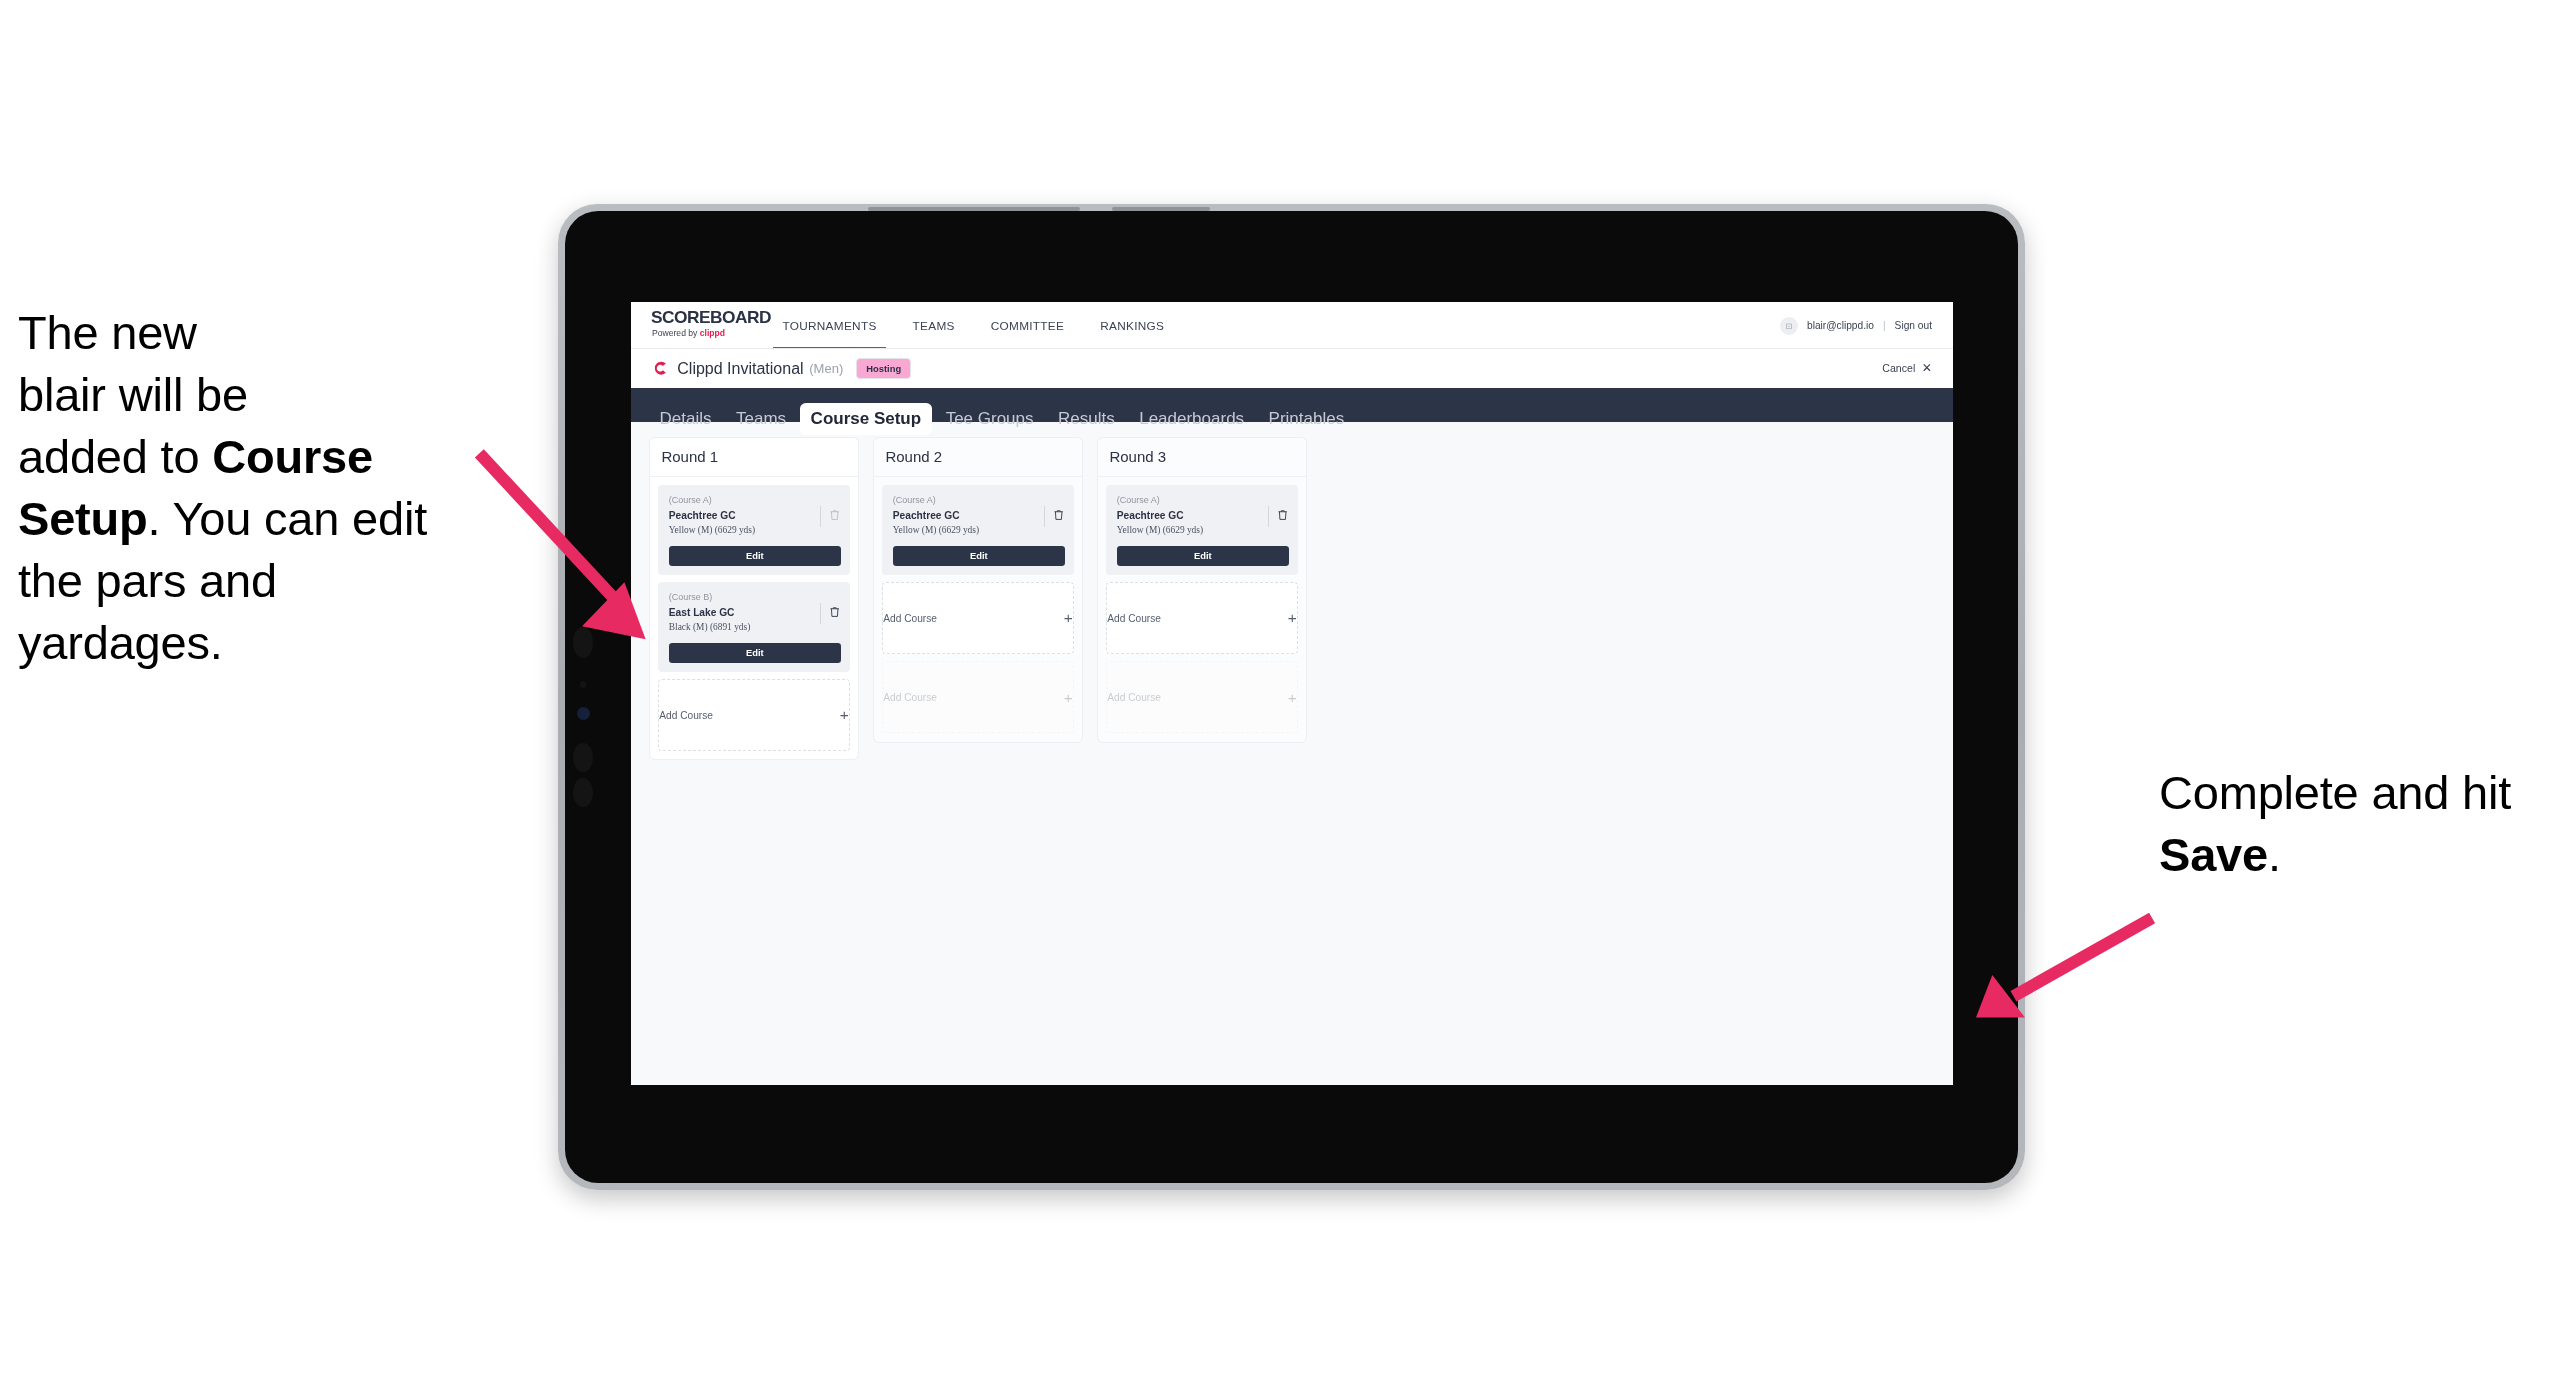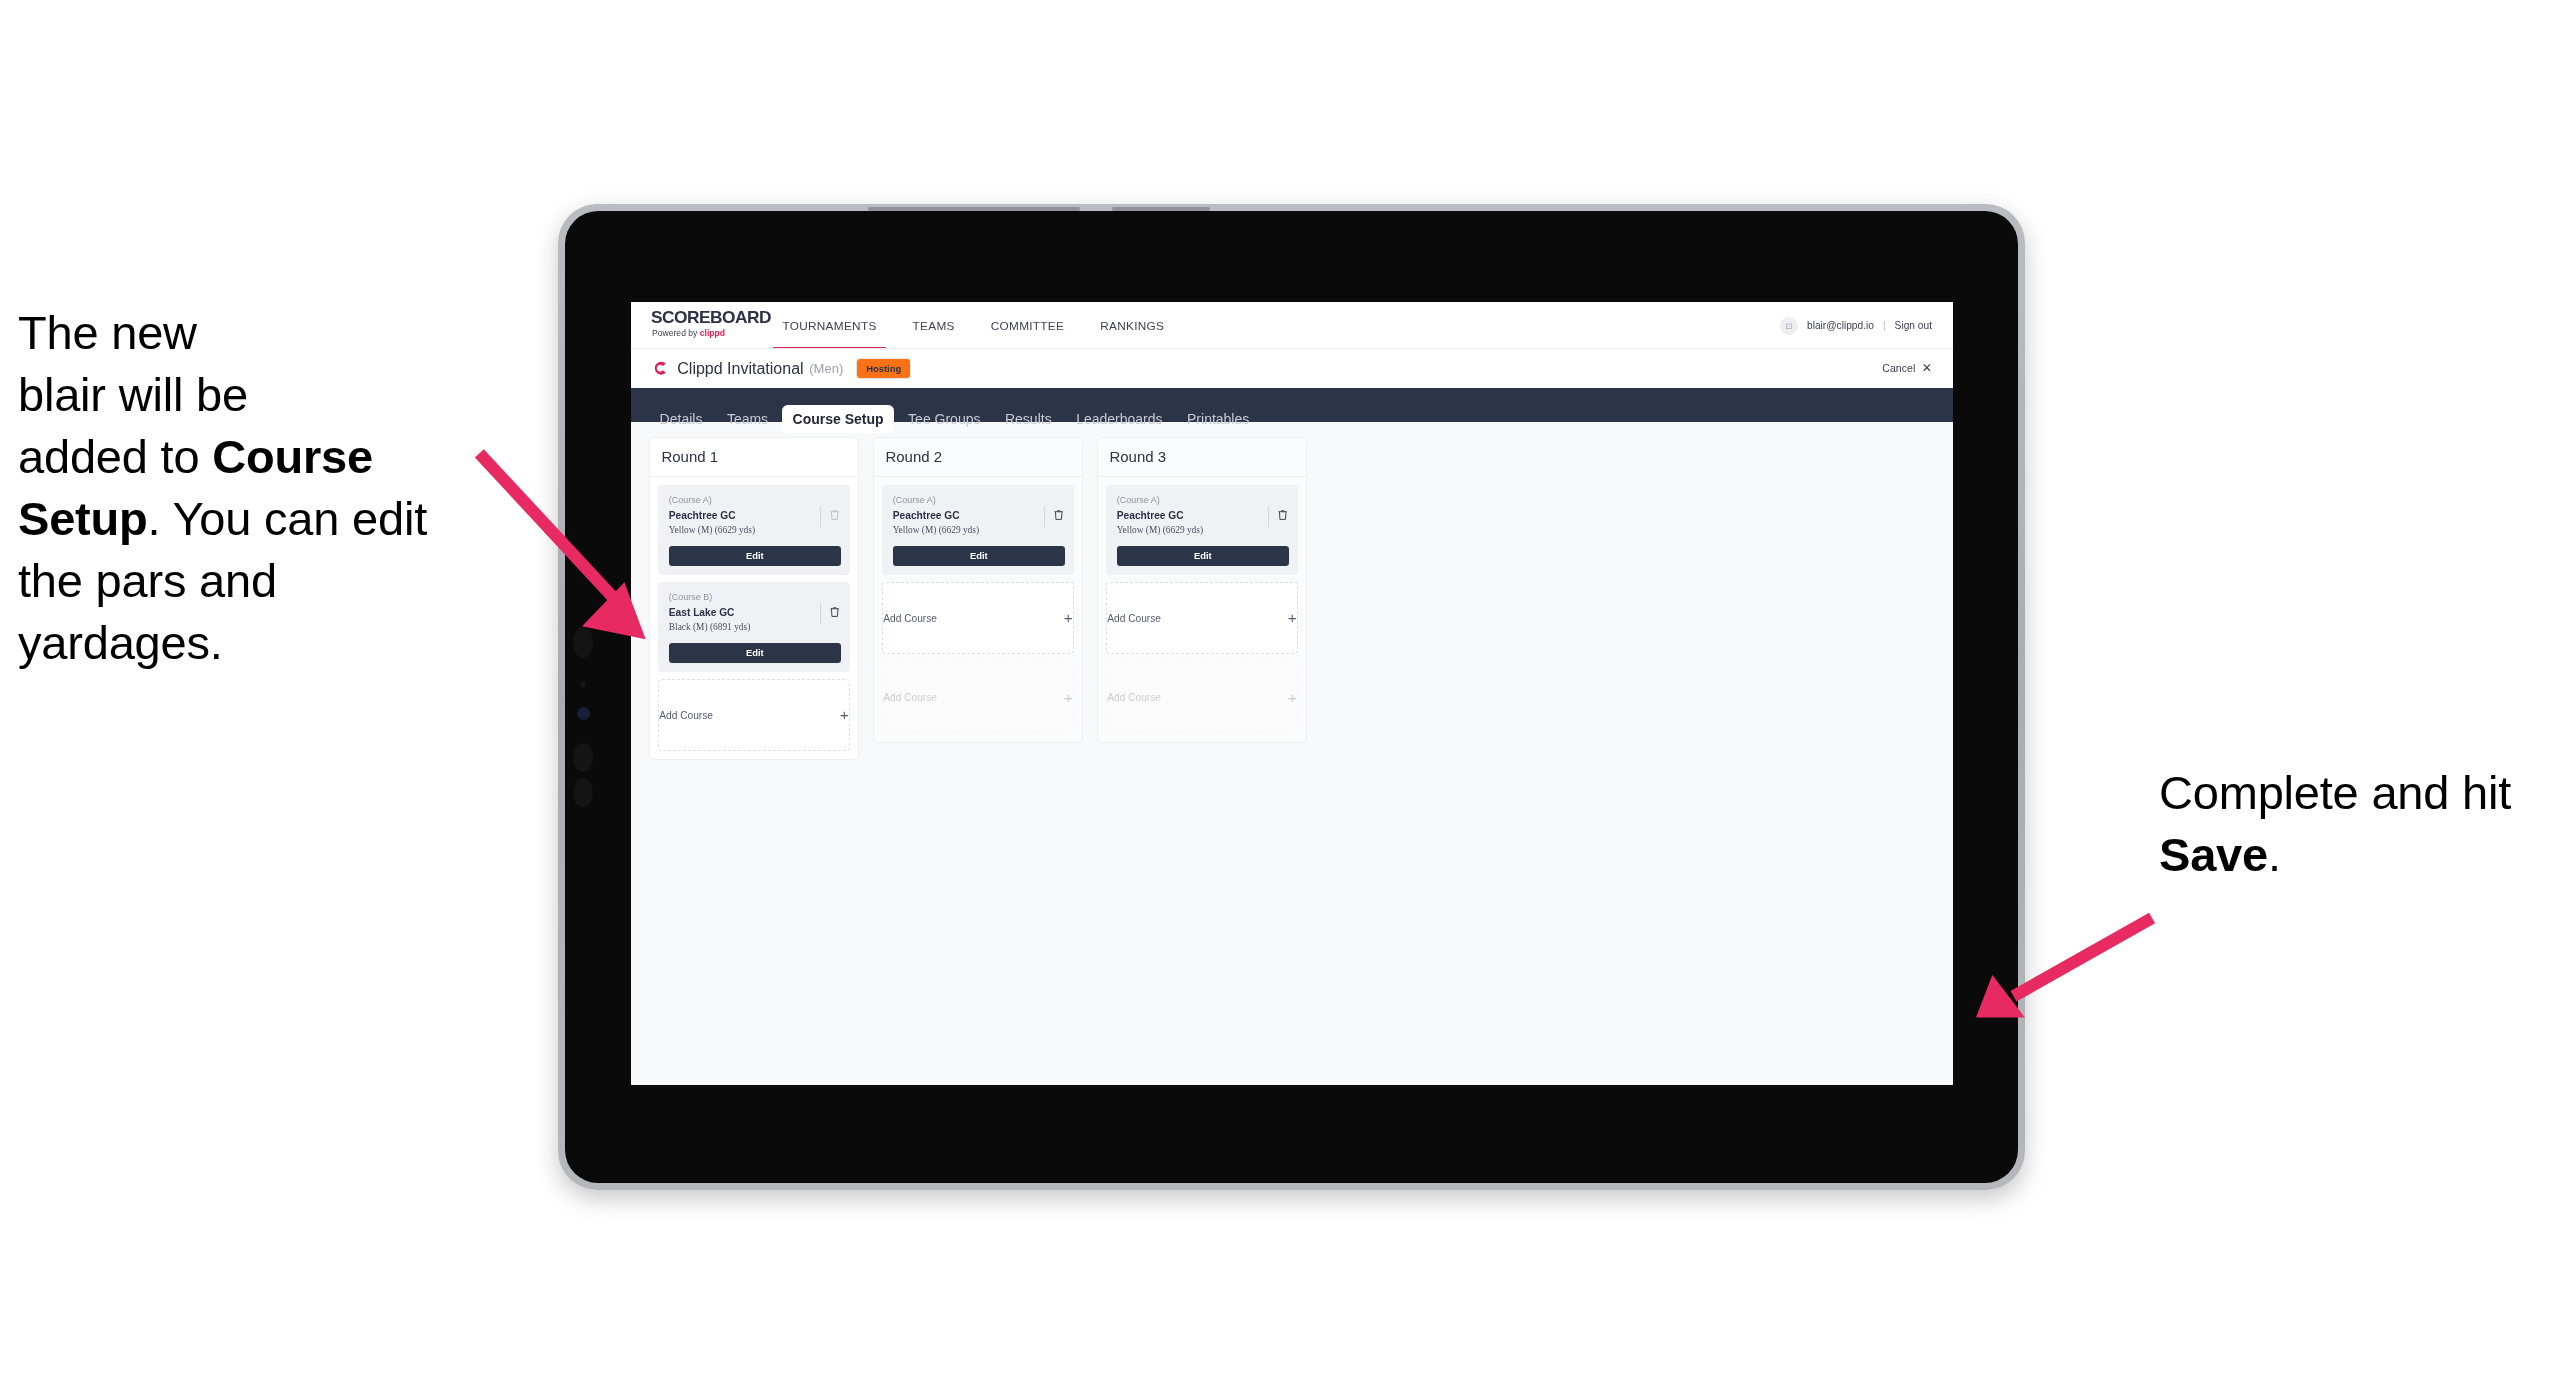"Hosting" .badge-hosting { background: #f97316 -> #f9a8d4 }
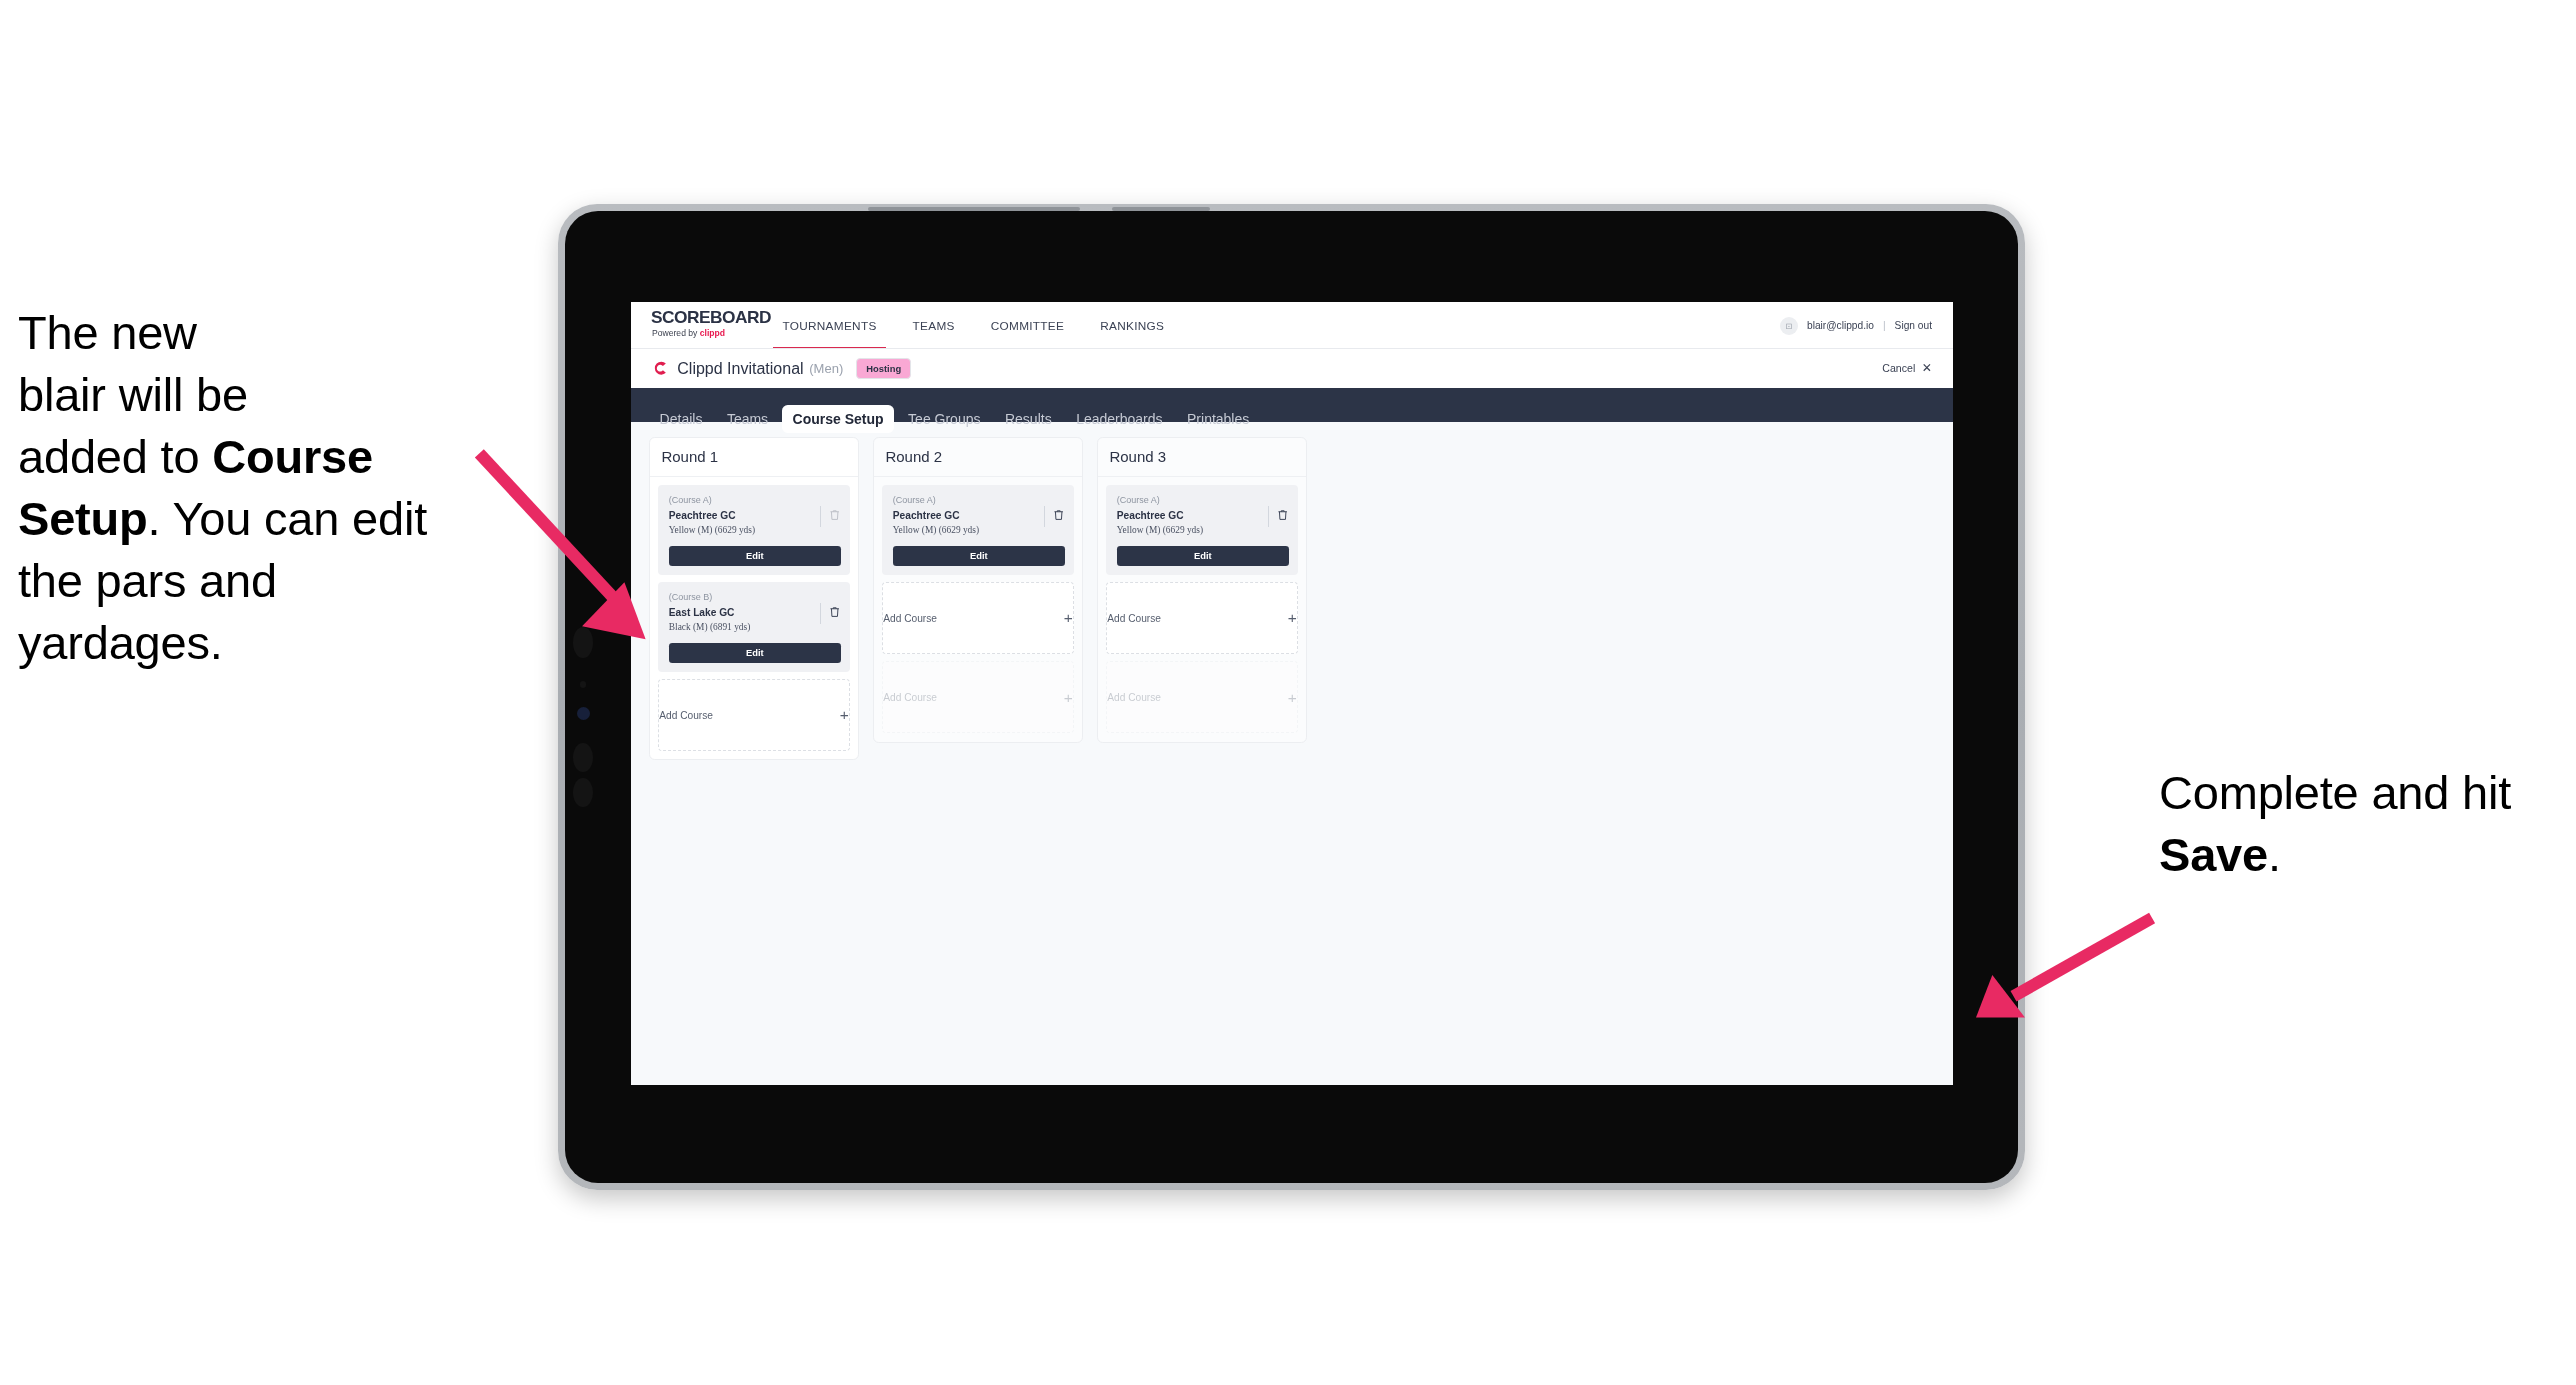"Details" .tab { font-size: 14px -> 17px }
